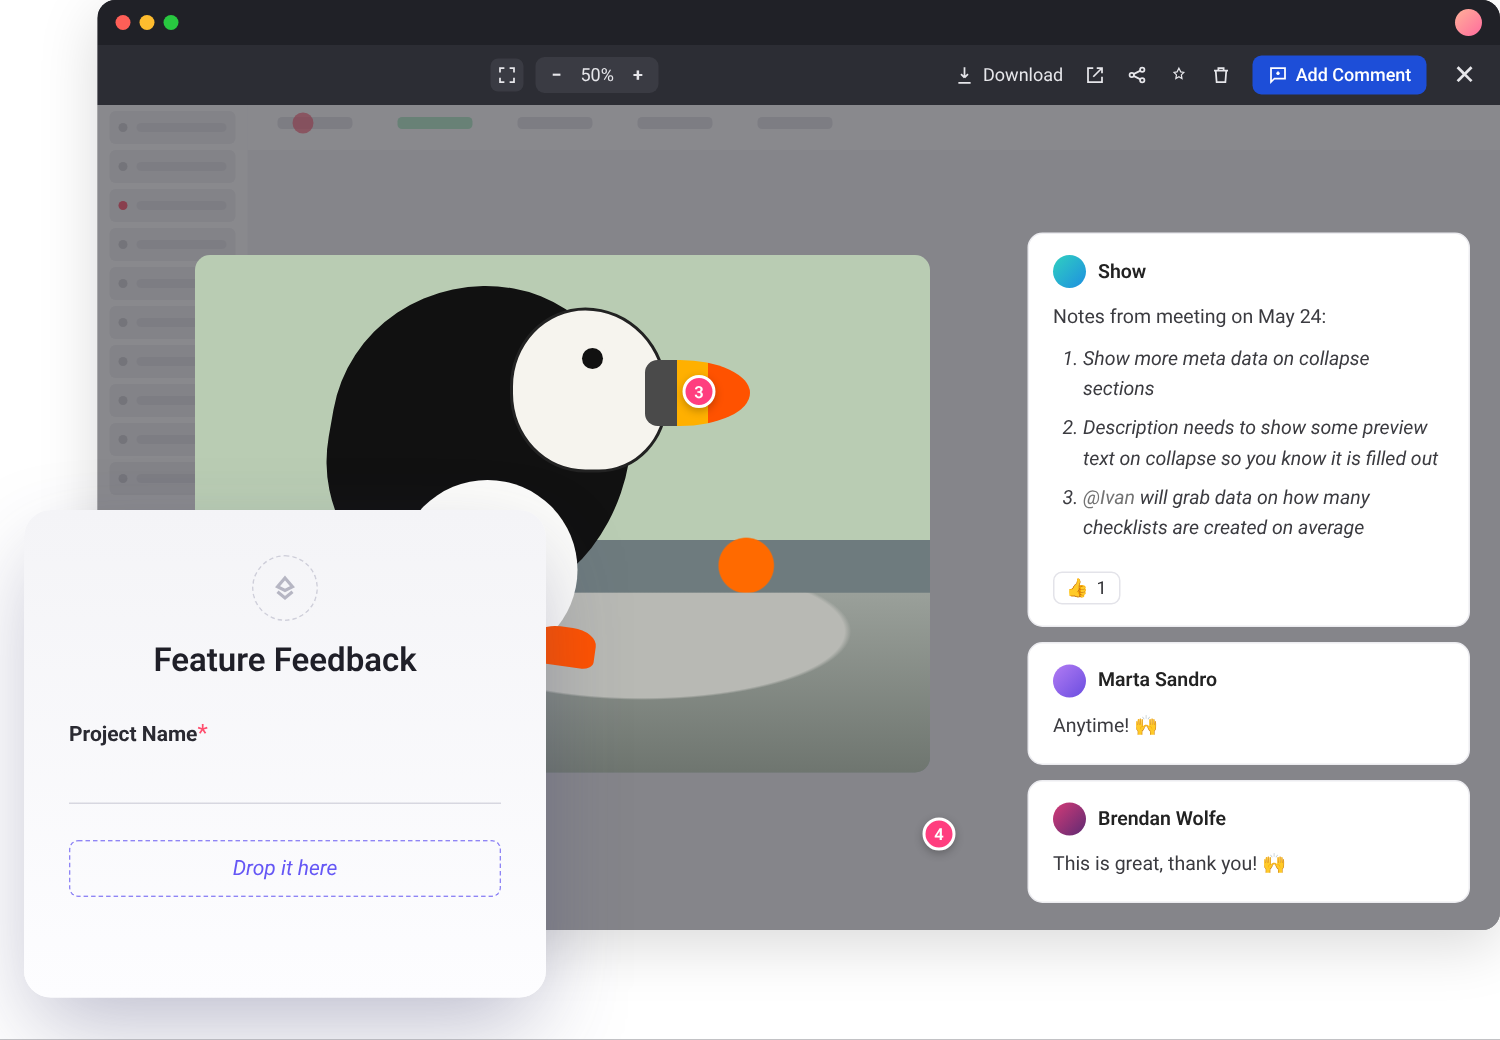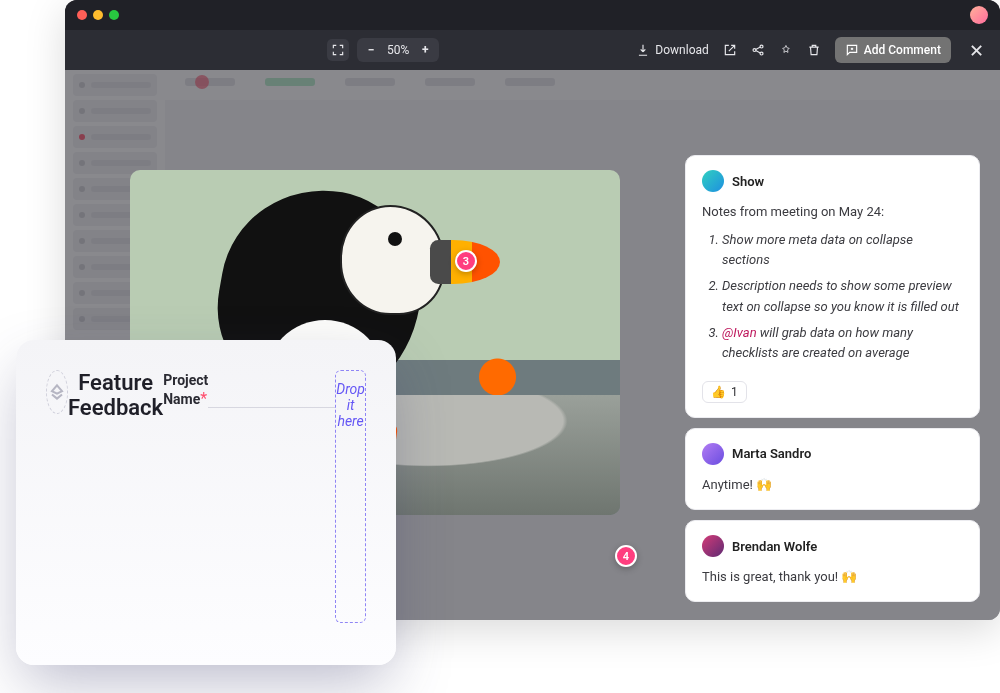"Add Comment" .add-comment-btn { background: #737373 -> #1d4ed8 }
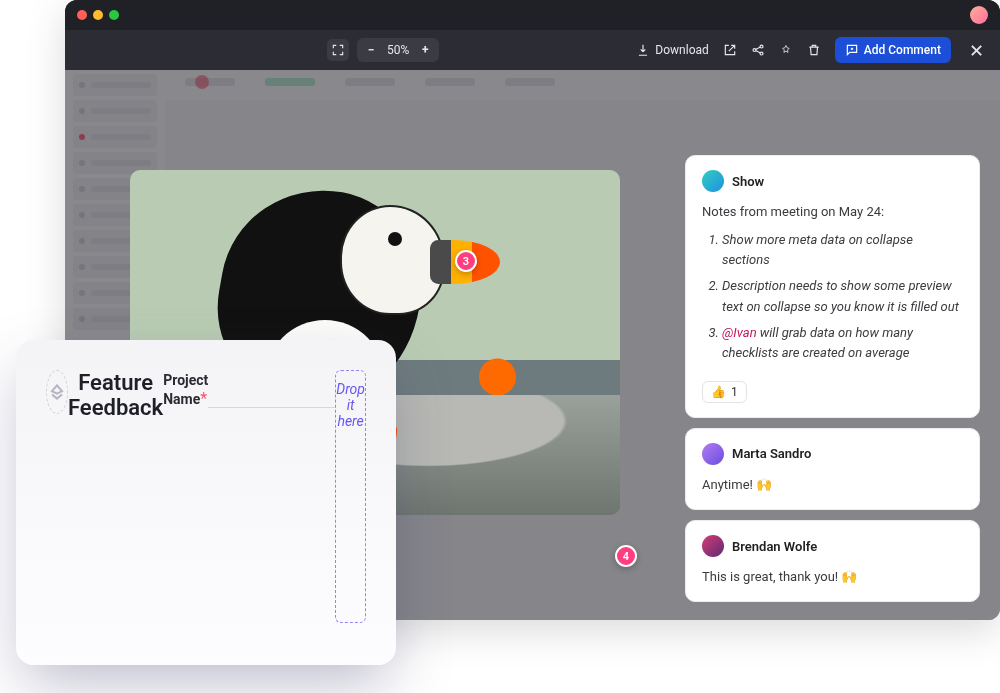"@Ivan" .mention { color: #be185d -> #737373 }
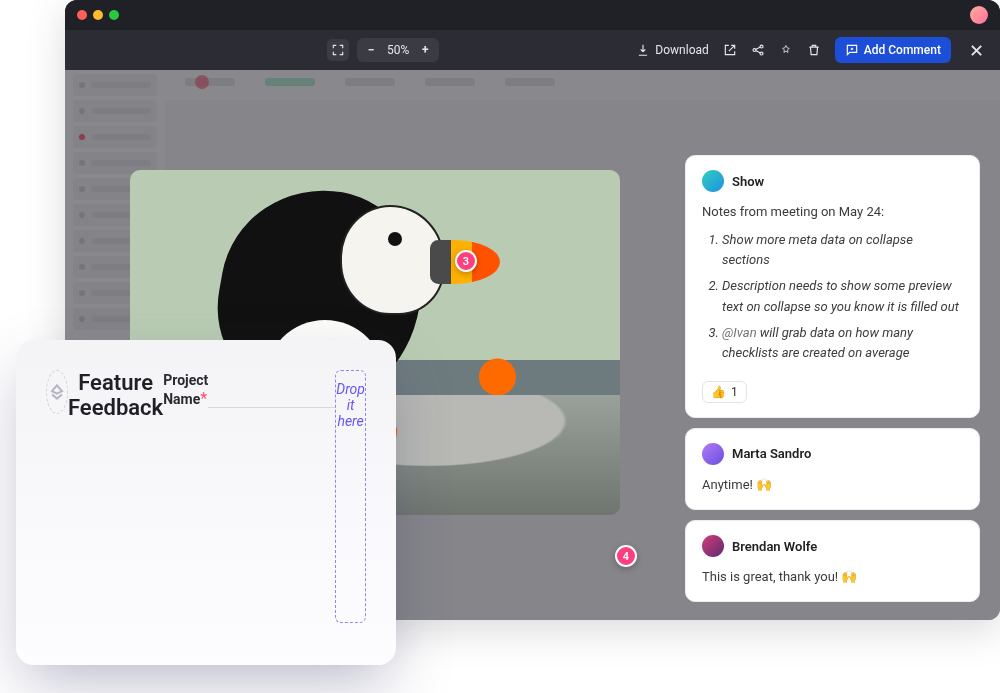"Feature Feedback" .form-card { flex-direction: row -> column; width: 380px -> 348px }
